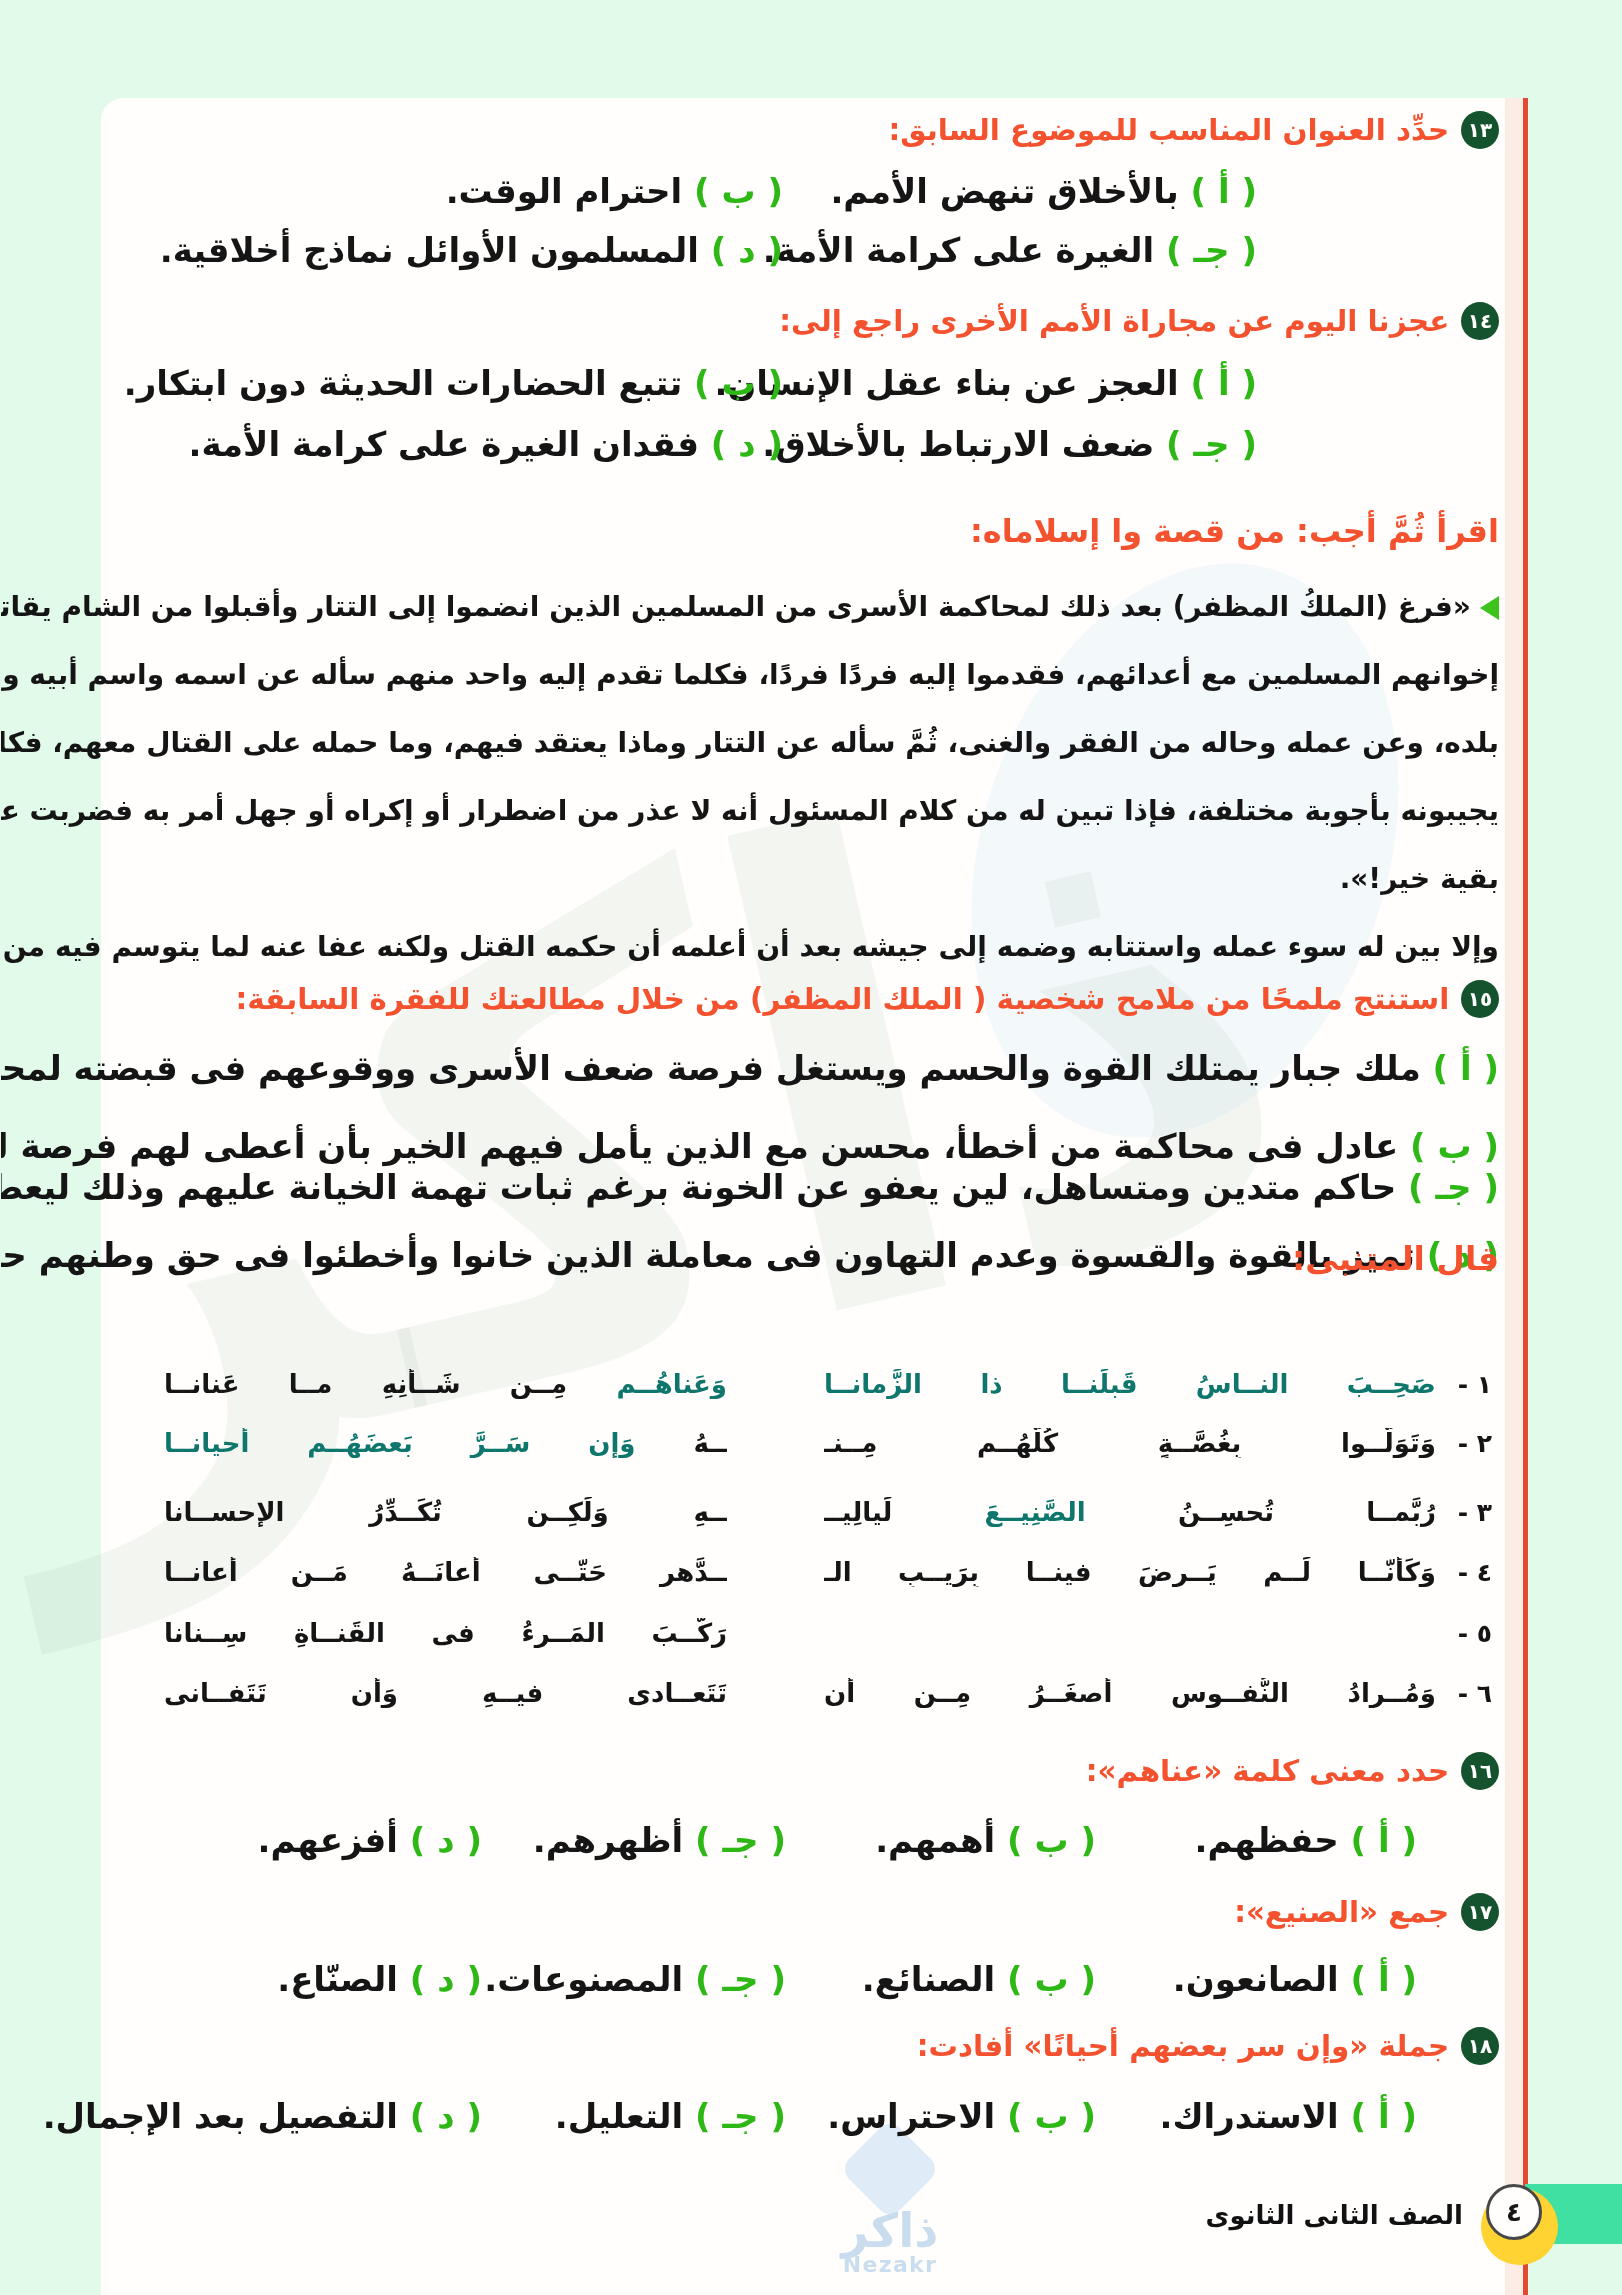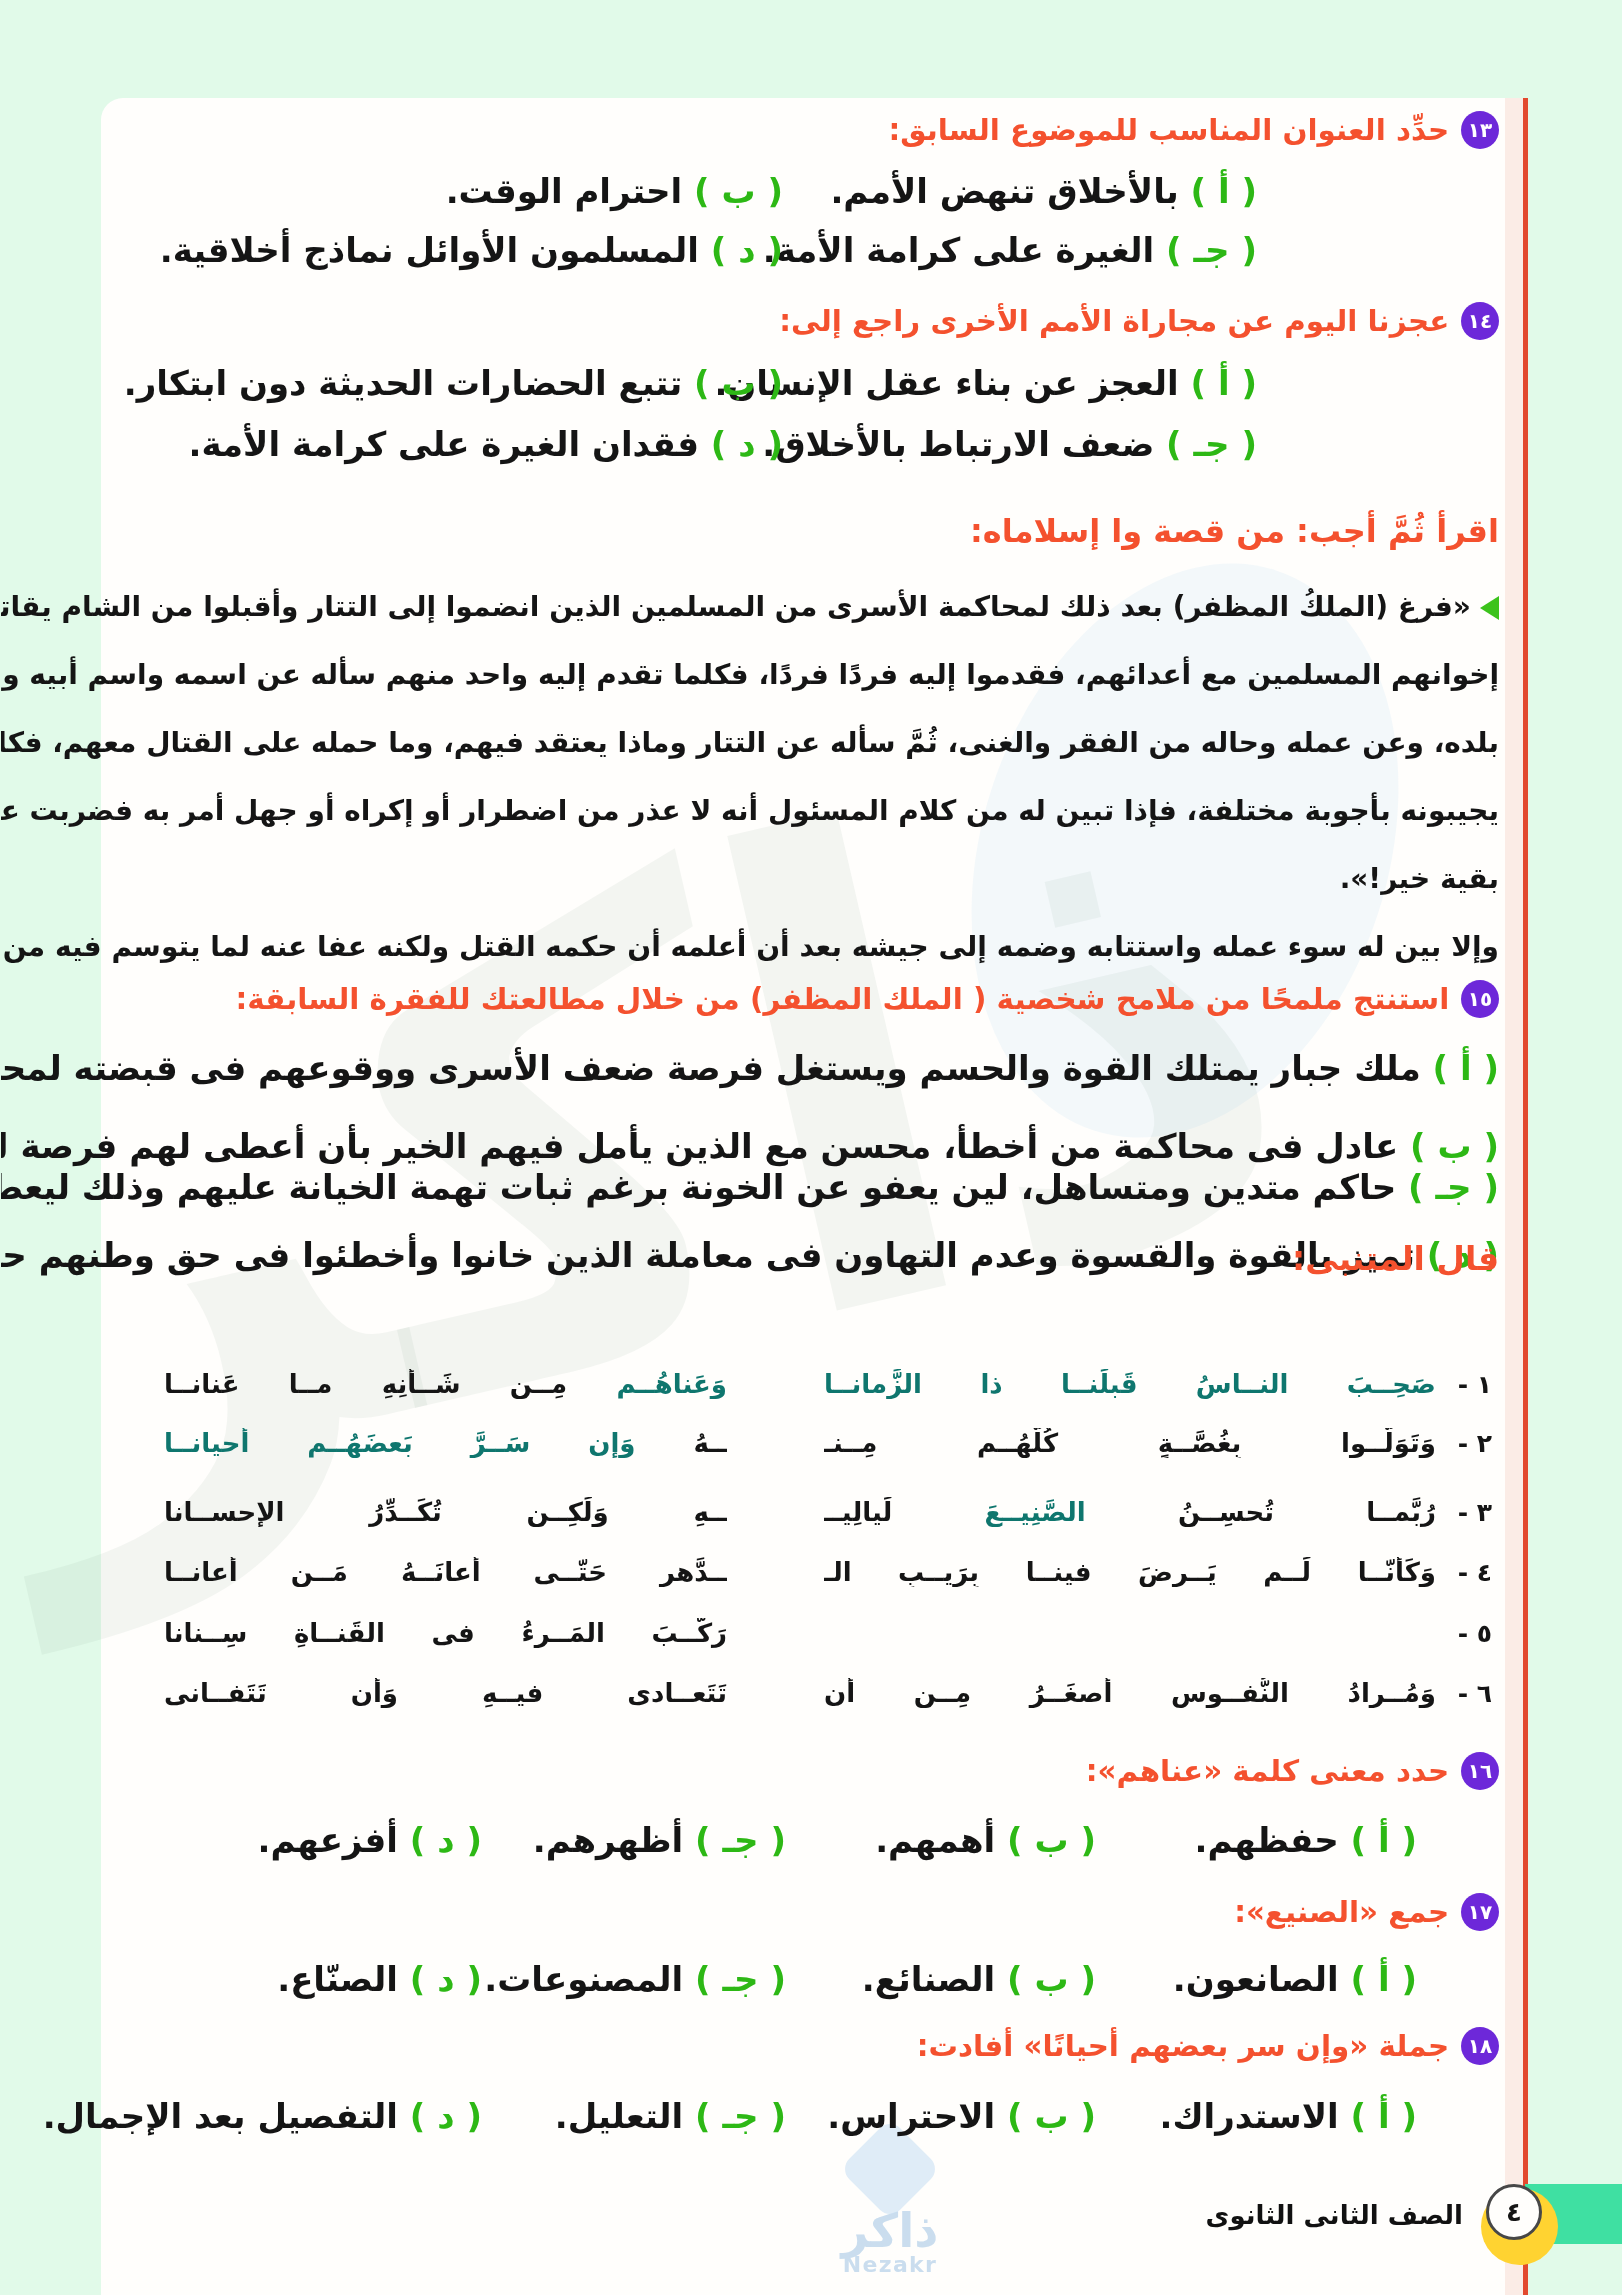"١٣" .qcircle { background: #6d28d9 -> #14532d }
